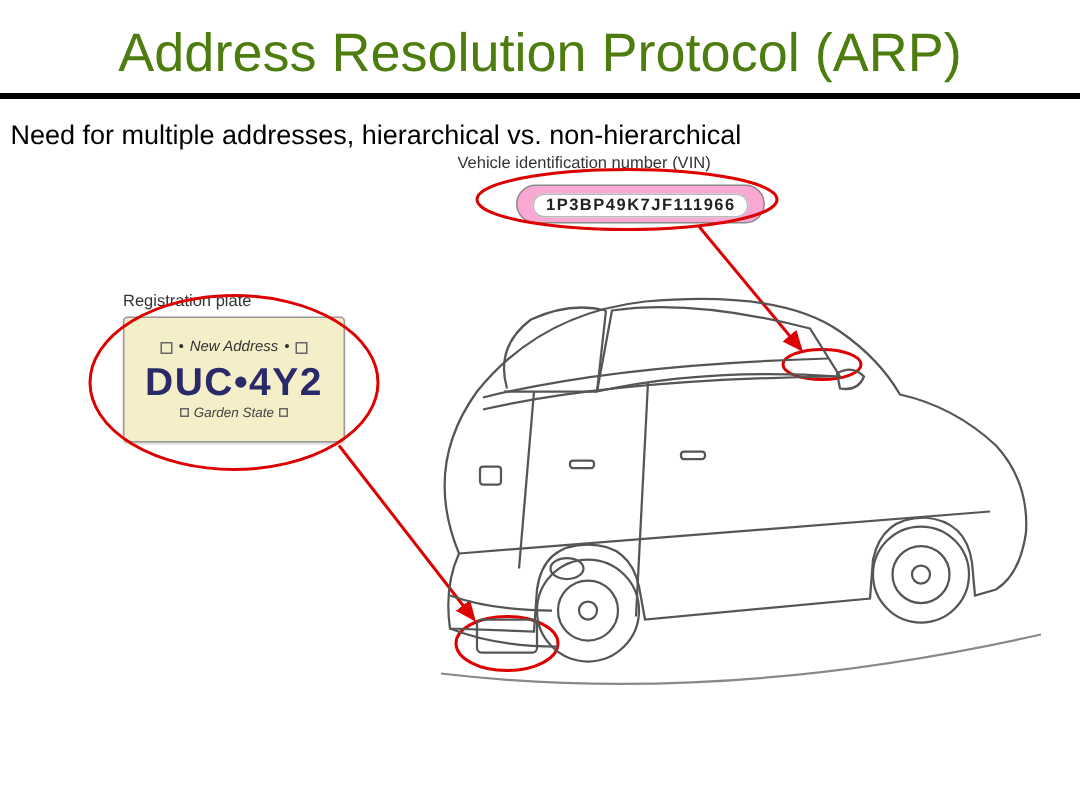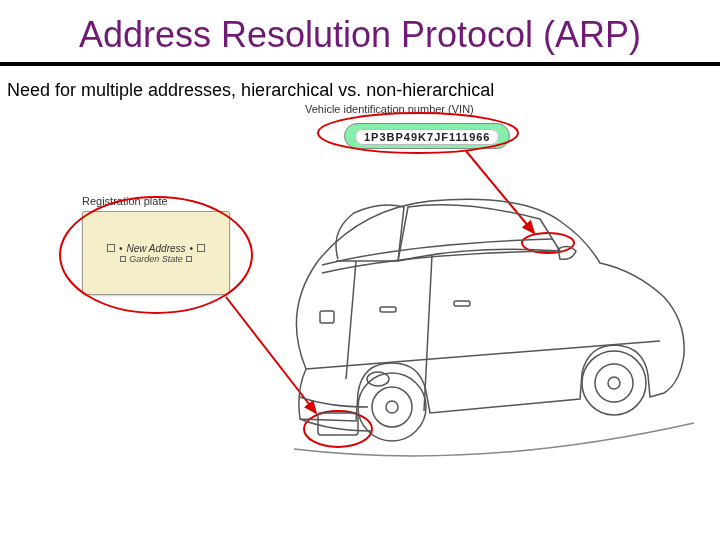"Address Resolution Protocol (ARP)" .title { color: #701a75 -> #4d7c0f }
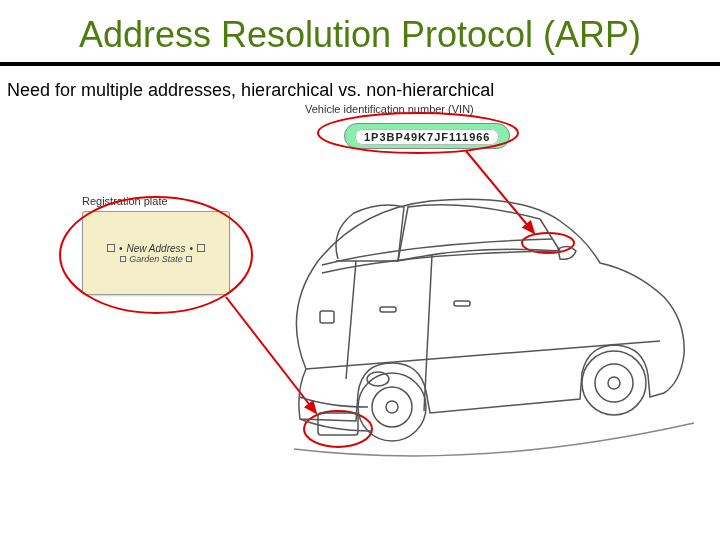"1P3BP49K7JF111966" .vin-capsule { background: #86efac -> #f9a8d4 }
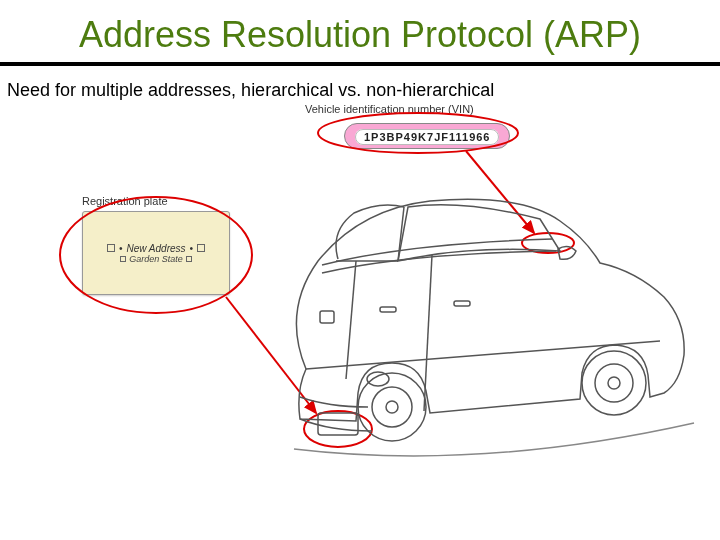"DUC•4Y2" div.plate-code { html: none -> <div>DUC•4Y2</div> }
